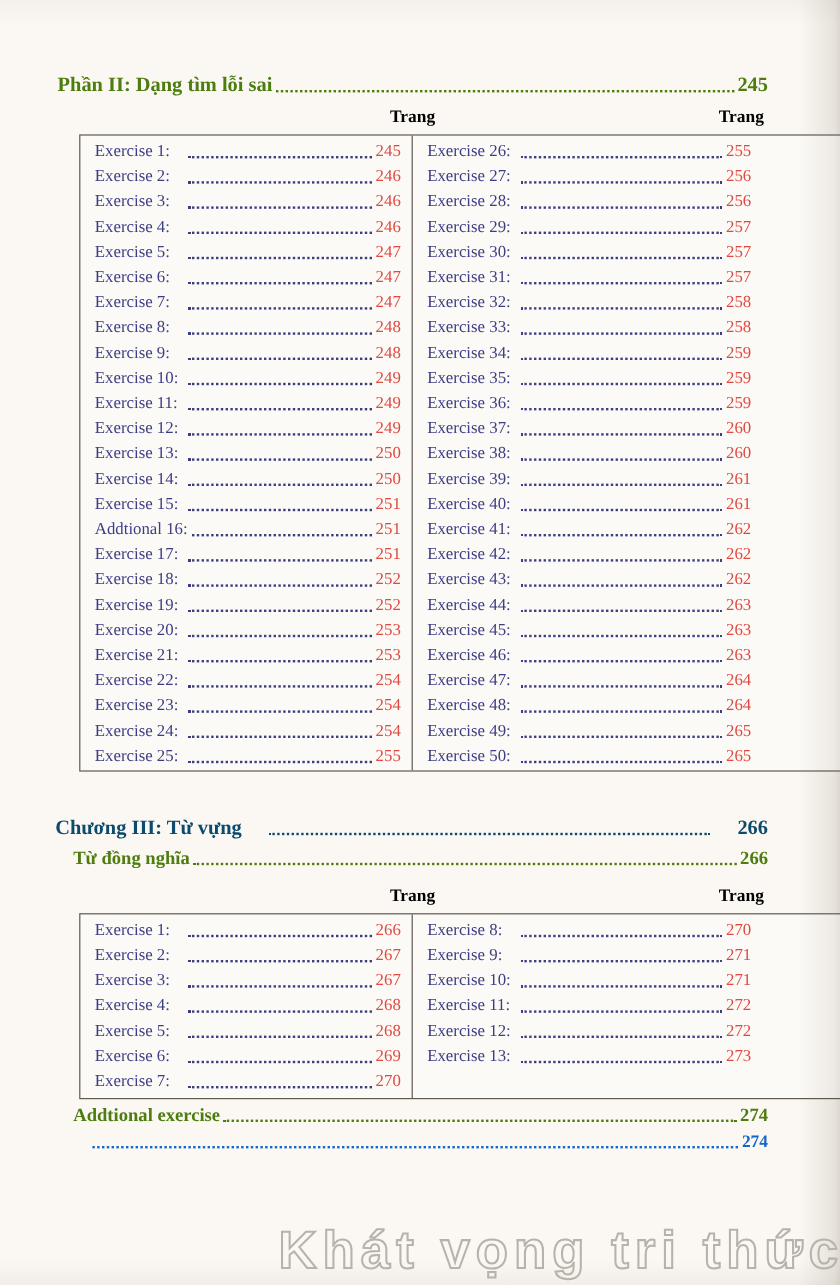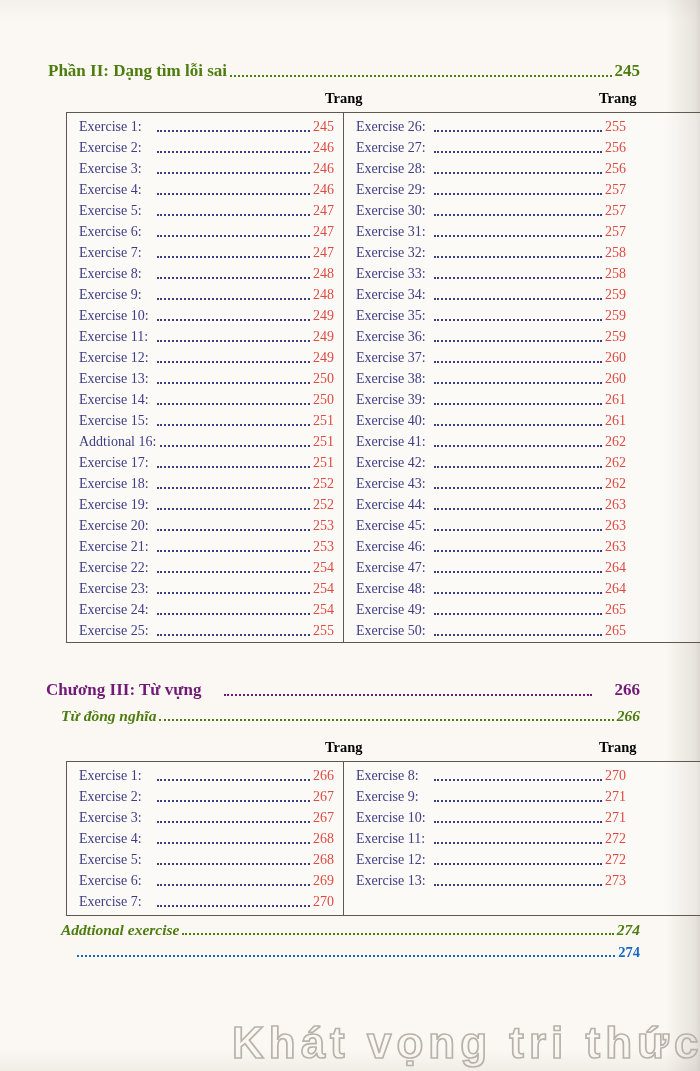"Chương III: Từ vựng" .navy { color: #701a75 -> #0c4a6e }
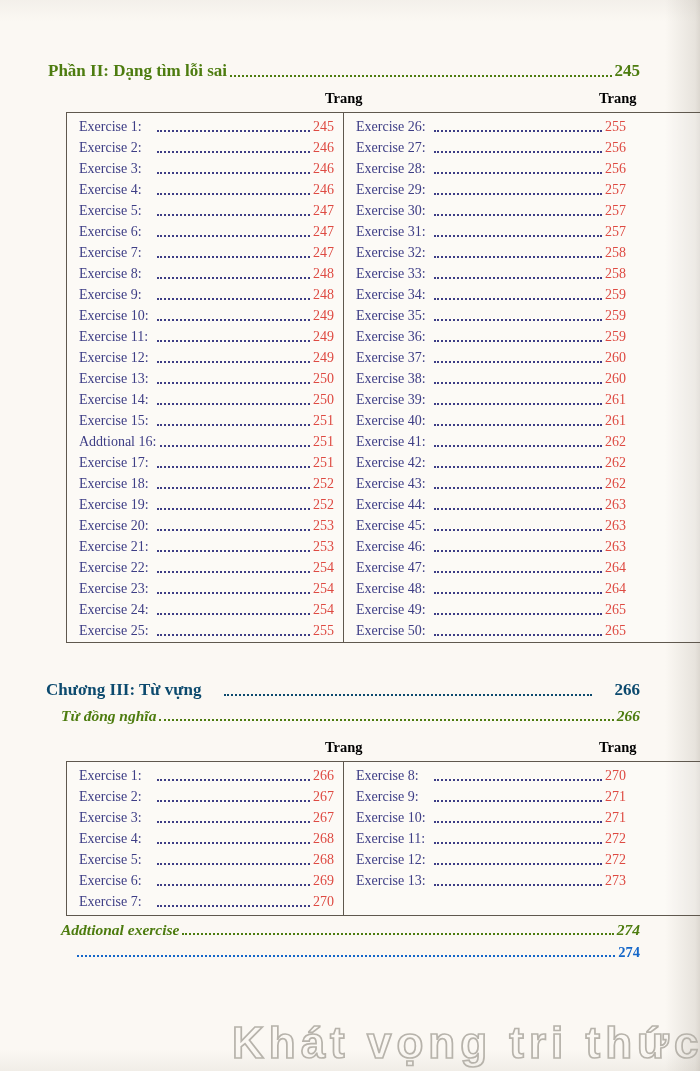"Từ đồng nghĩa" .h2 { font-style: italic -> none }
